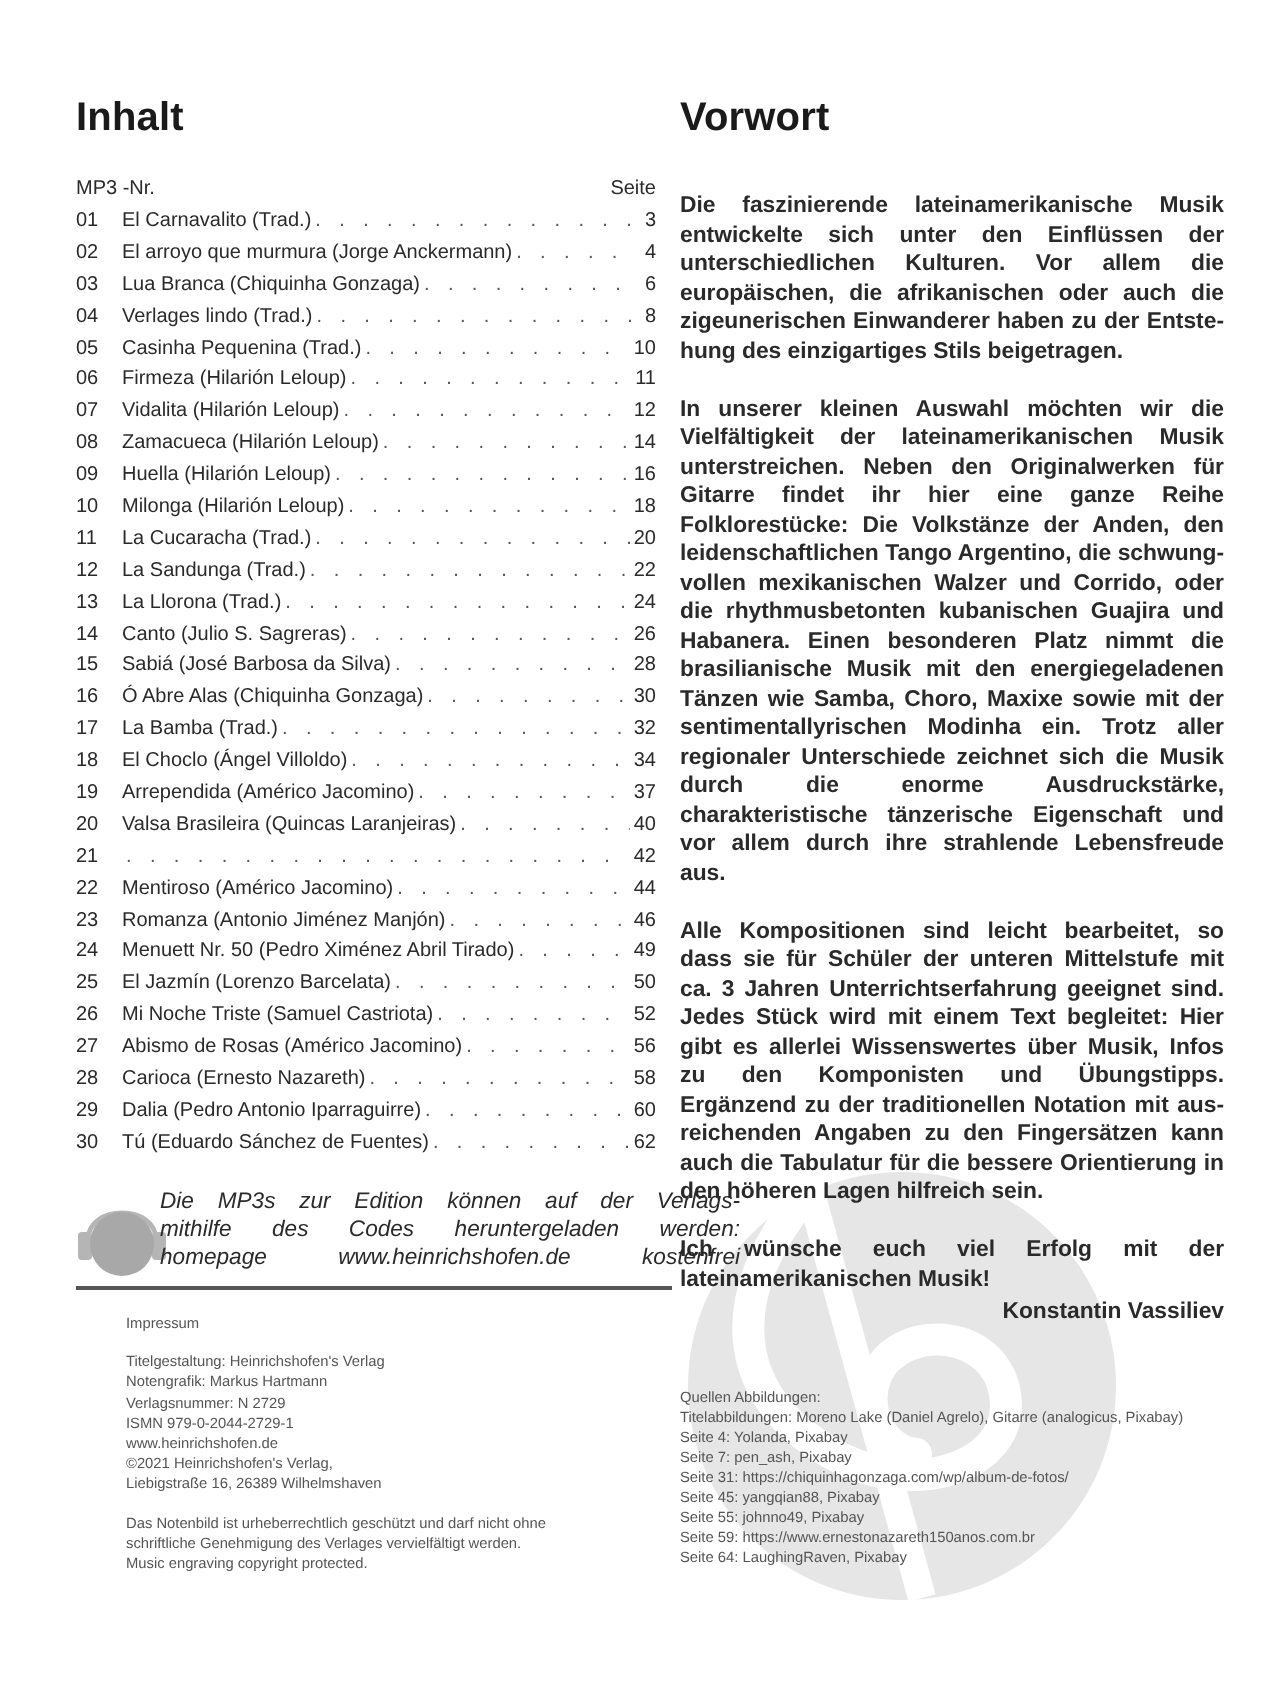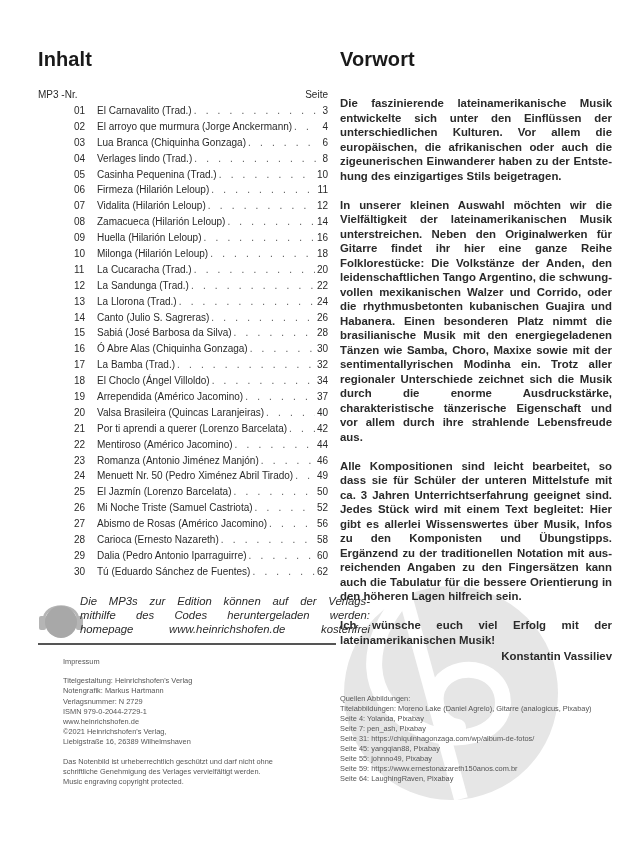"01" .toc-row { margin-left: 36px -> none }
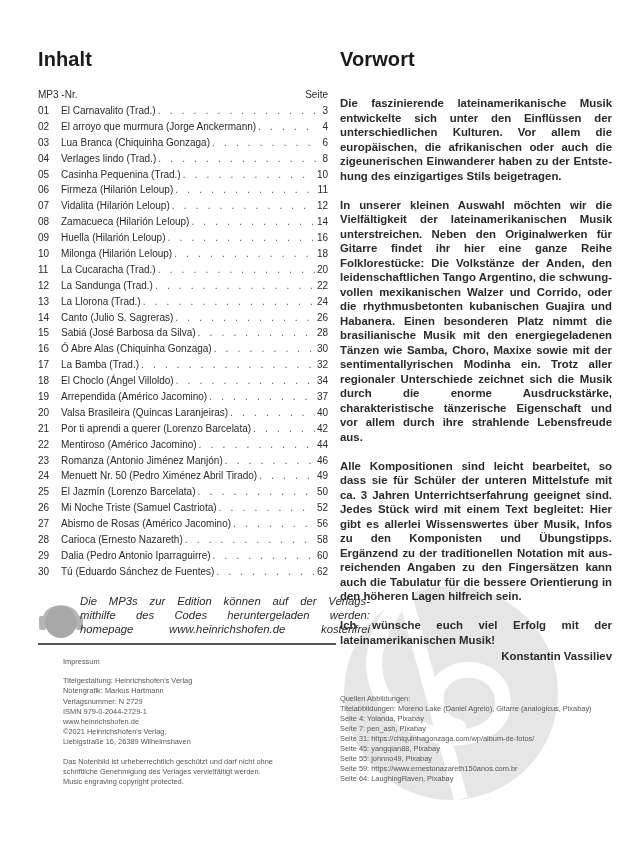"Por ti aprendi a querer" span.toc-title { html: <span>Por ti aprendi a querer (Lorenzo Barcelata)</span> -> none }
